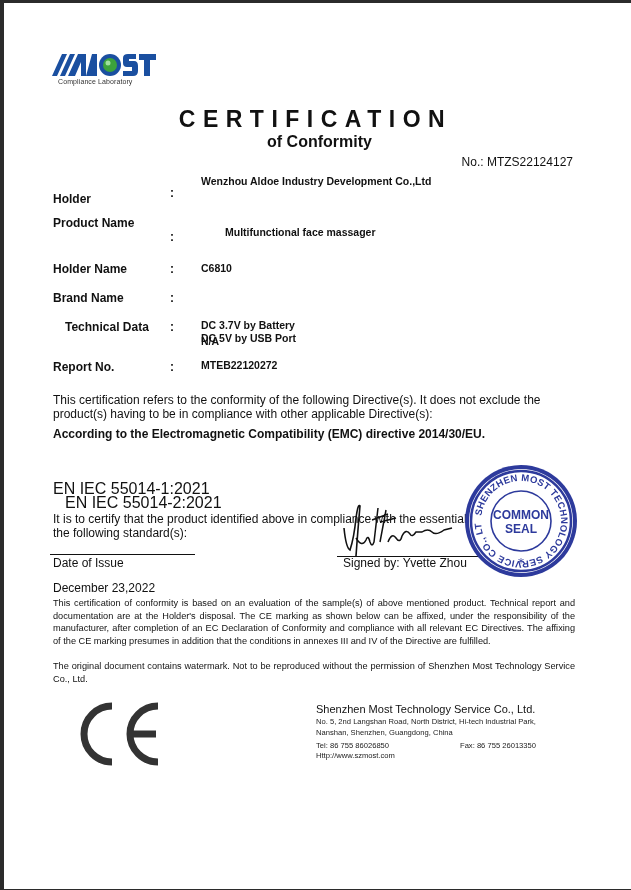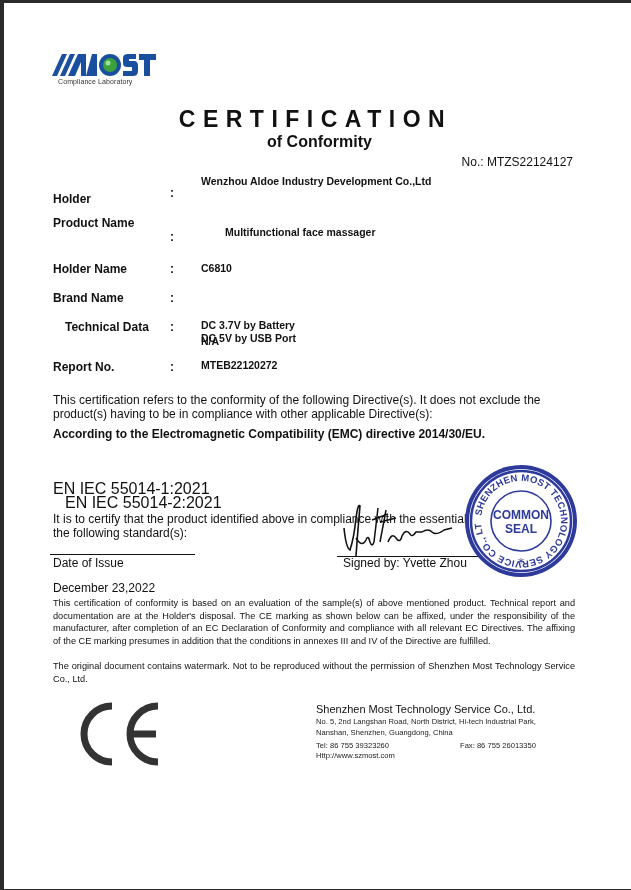"Tel: 86 755 39323260" div.abs { text: 39323260 -> 86026850 }
